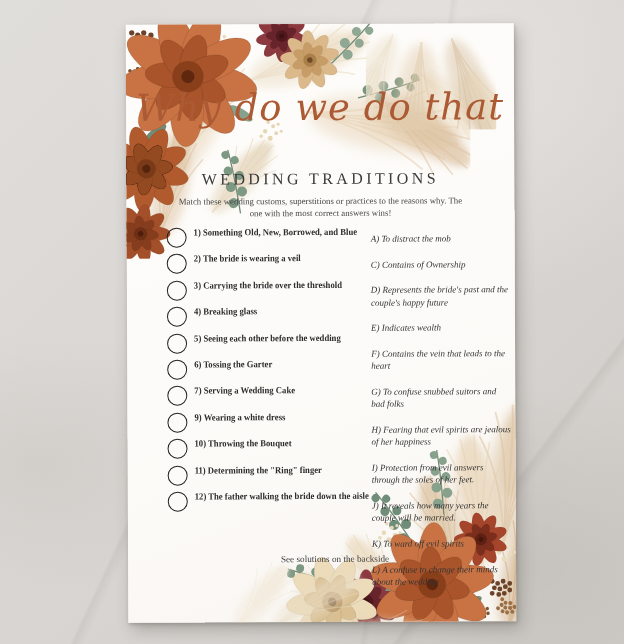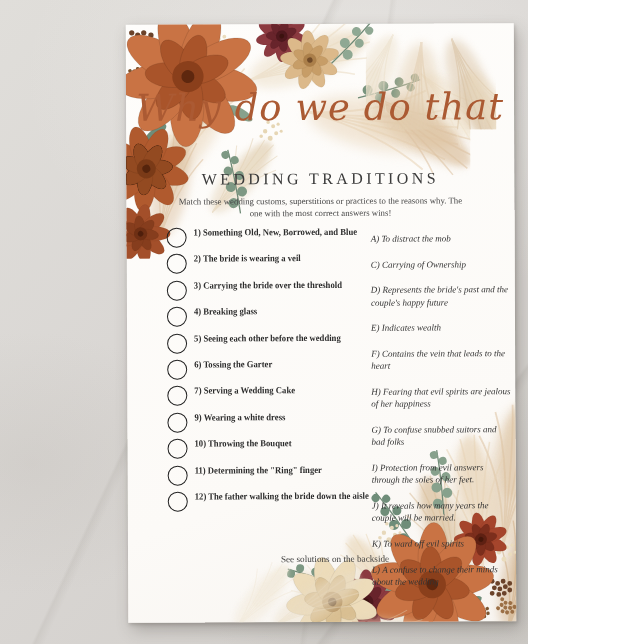"Why do we do that" .scene { width: 528px -> 624px }
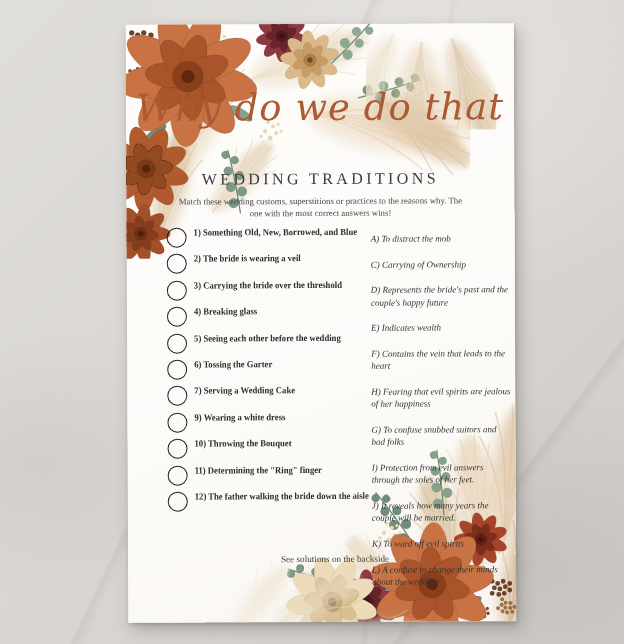"C) Carrying of Ownership" p.a-item { text: Carrying -> Contains }
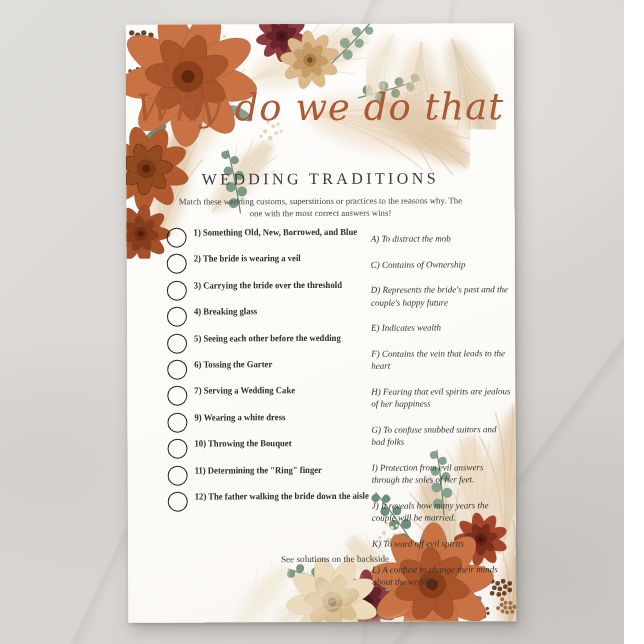"H) Fearing that evil spirits" p.a-item { order: before "G) To confuse snubbed suitors" -> after "G) To confuse snubbed suitors" }
